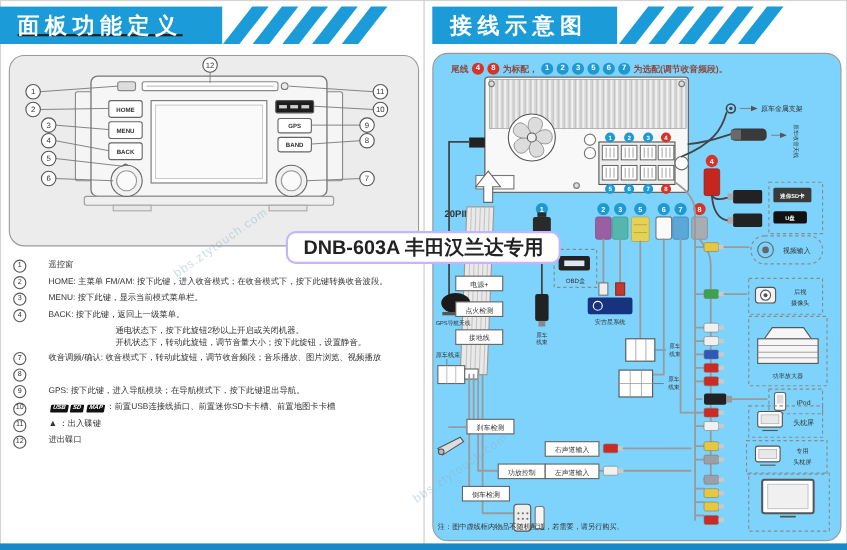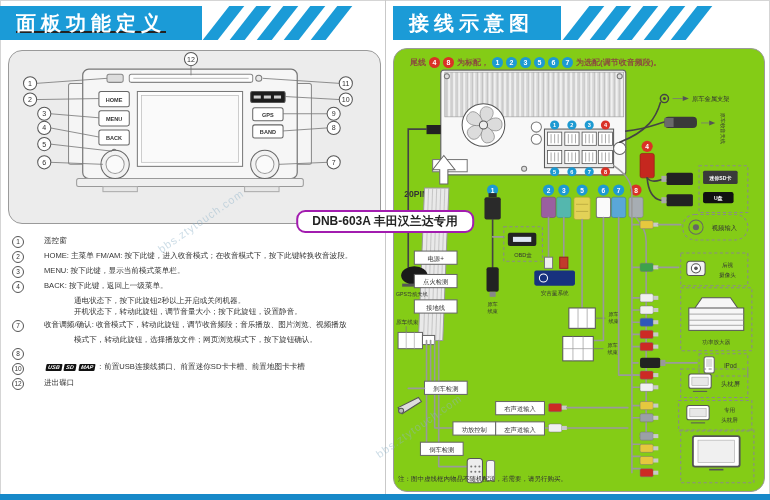"尾线" #right-box { background: #84cc16 -> #7dd3fc }
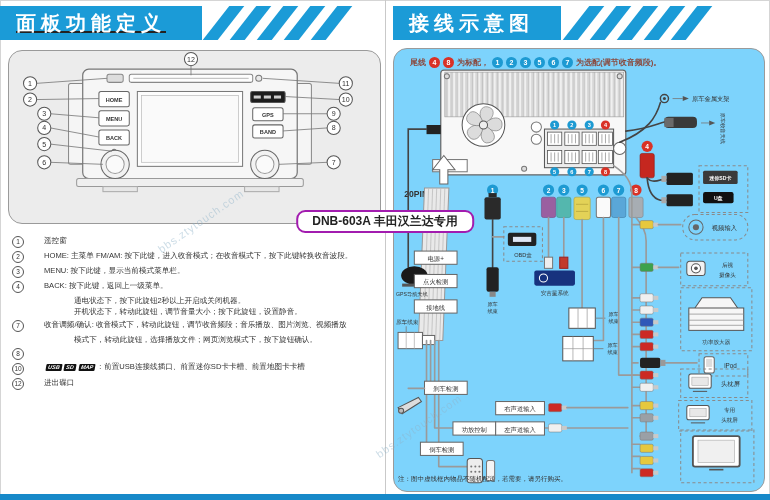"DNB-603A 丰田汉兰达专用" .model-label { border: 2px solid #a21caf -> 2px solid #c4b5fd; font-size: 12px -> 18px }
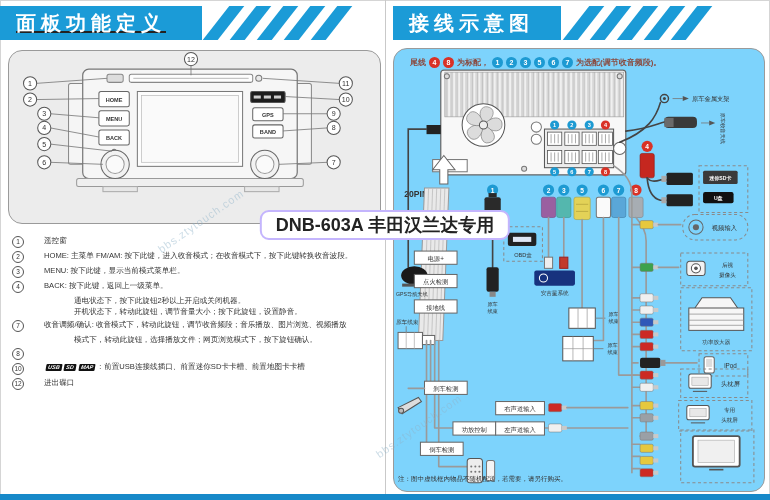"通电状态下，按下此旋钮2秒以上开启或关闭机器。" .fsub { margin-left: 62px -> 93px }
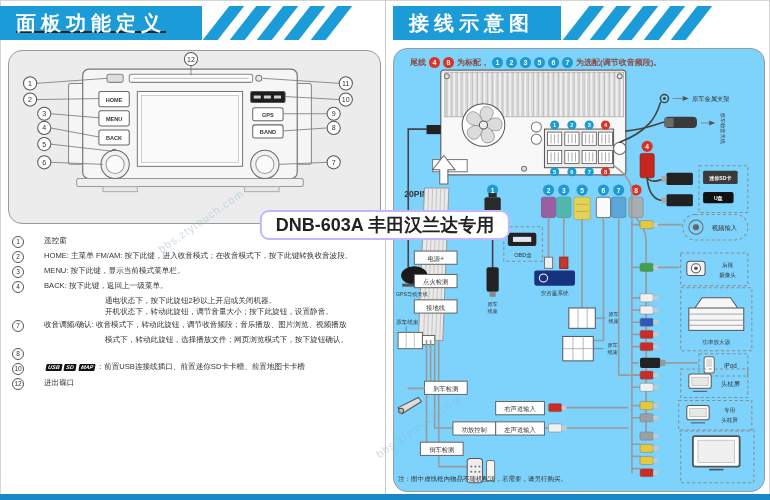"模式下，转动此旋钮，选择播放文件；网页浏览模式下，按下旋钮确认。" div.fsub { html: <div>模式下，转动此旋钮，选择播放文件；网页浏览模式下，按下旋钮确认。</div> -> none }
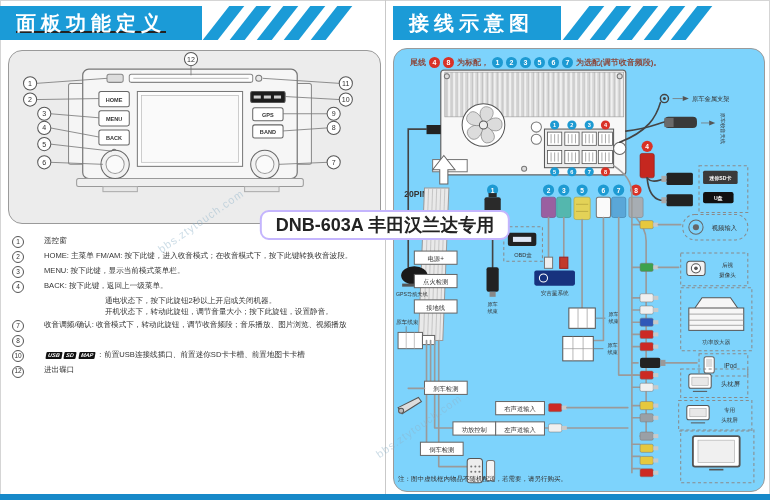"GPS: 按下此键，进入导航模块；在导航模式下，按下此键退出导航。" div.fn { html: none -> <div> <span>9</span> <span>GPS: 按下此键，进入导航模块；在导航模式下，按下此键退出导航。</span> </div> }
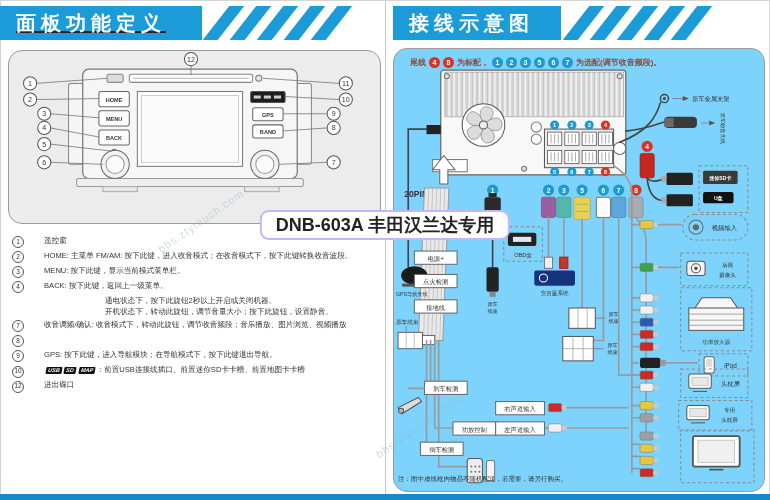"▲ ：出入碟键" div.fn { html: none -> <div> <span>11</span> <span><span>▲</span><span>：出入碟键</span></span> </div> }
